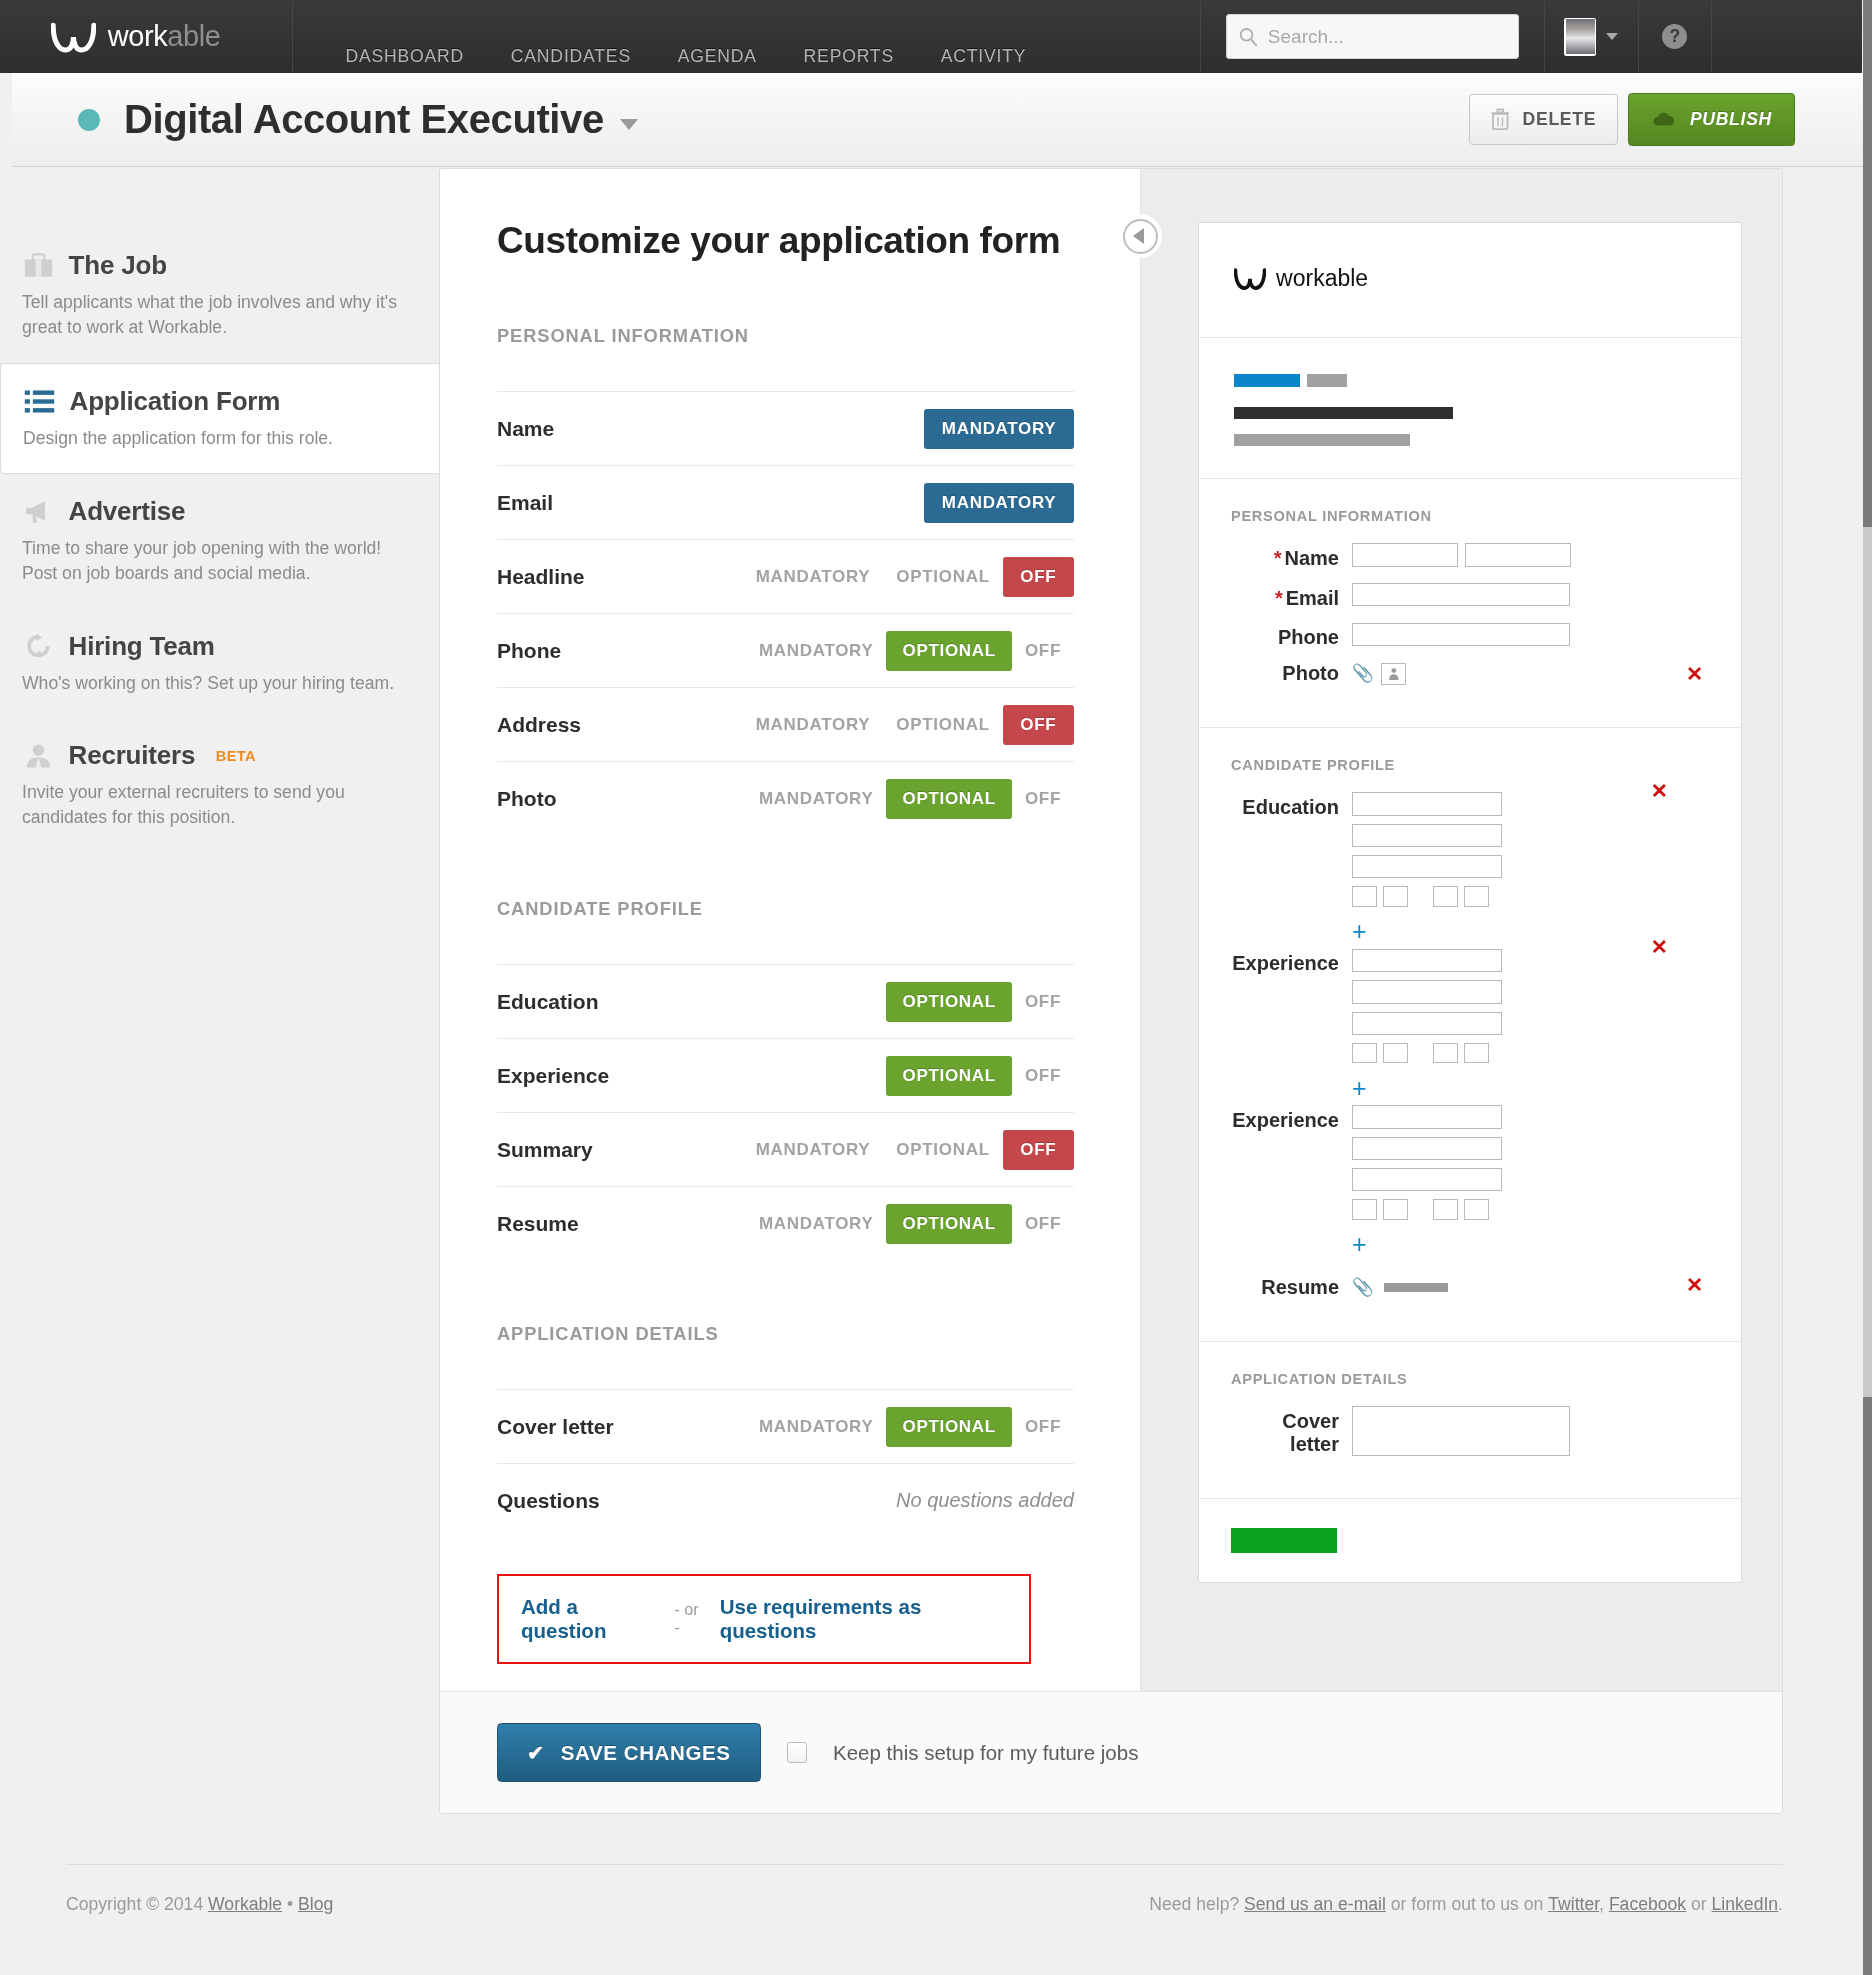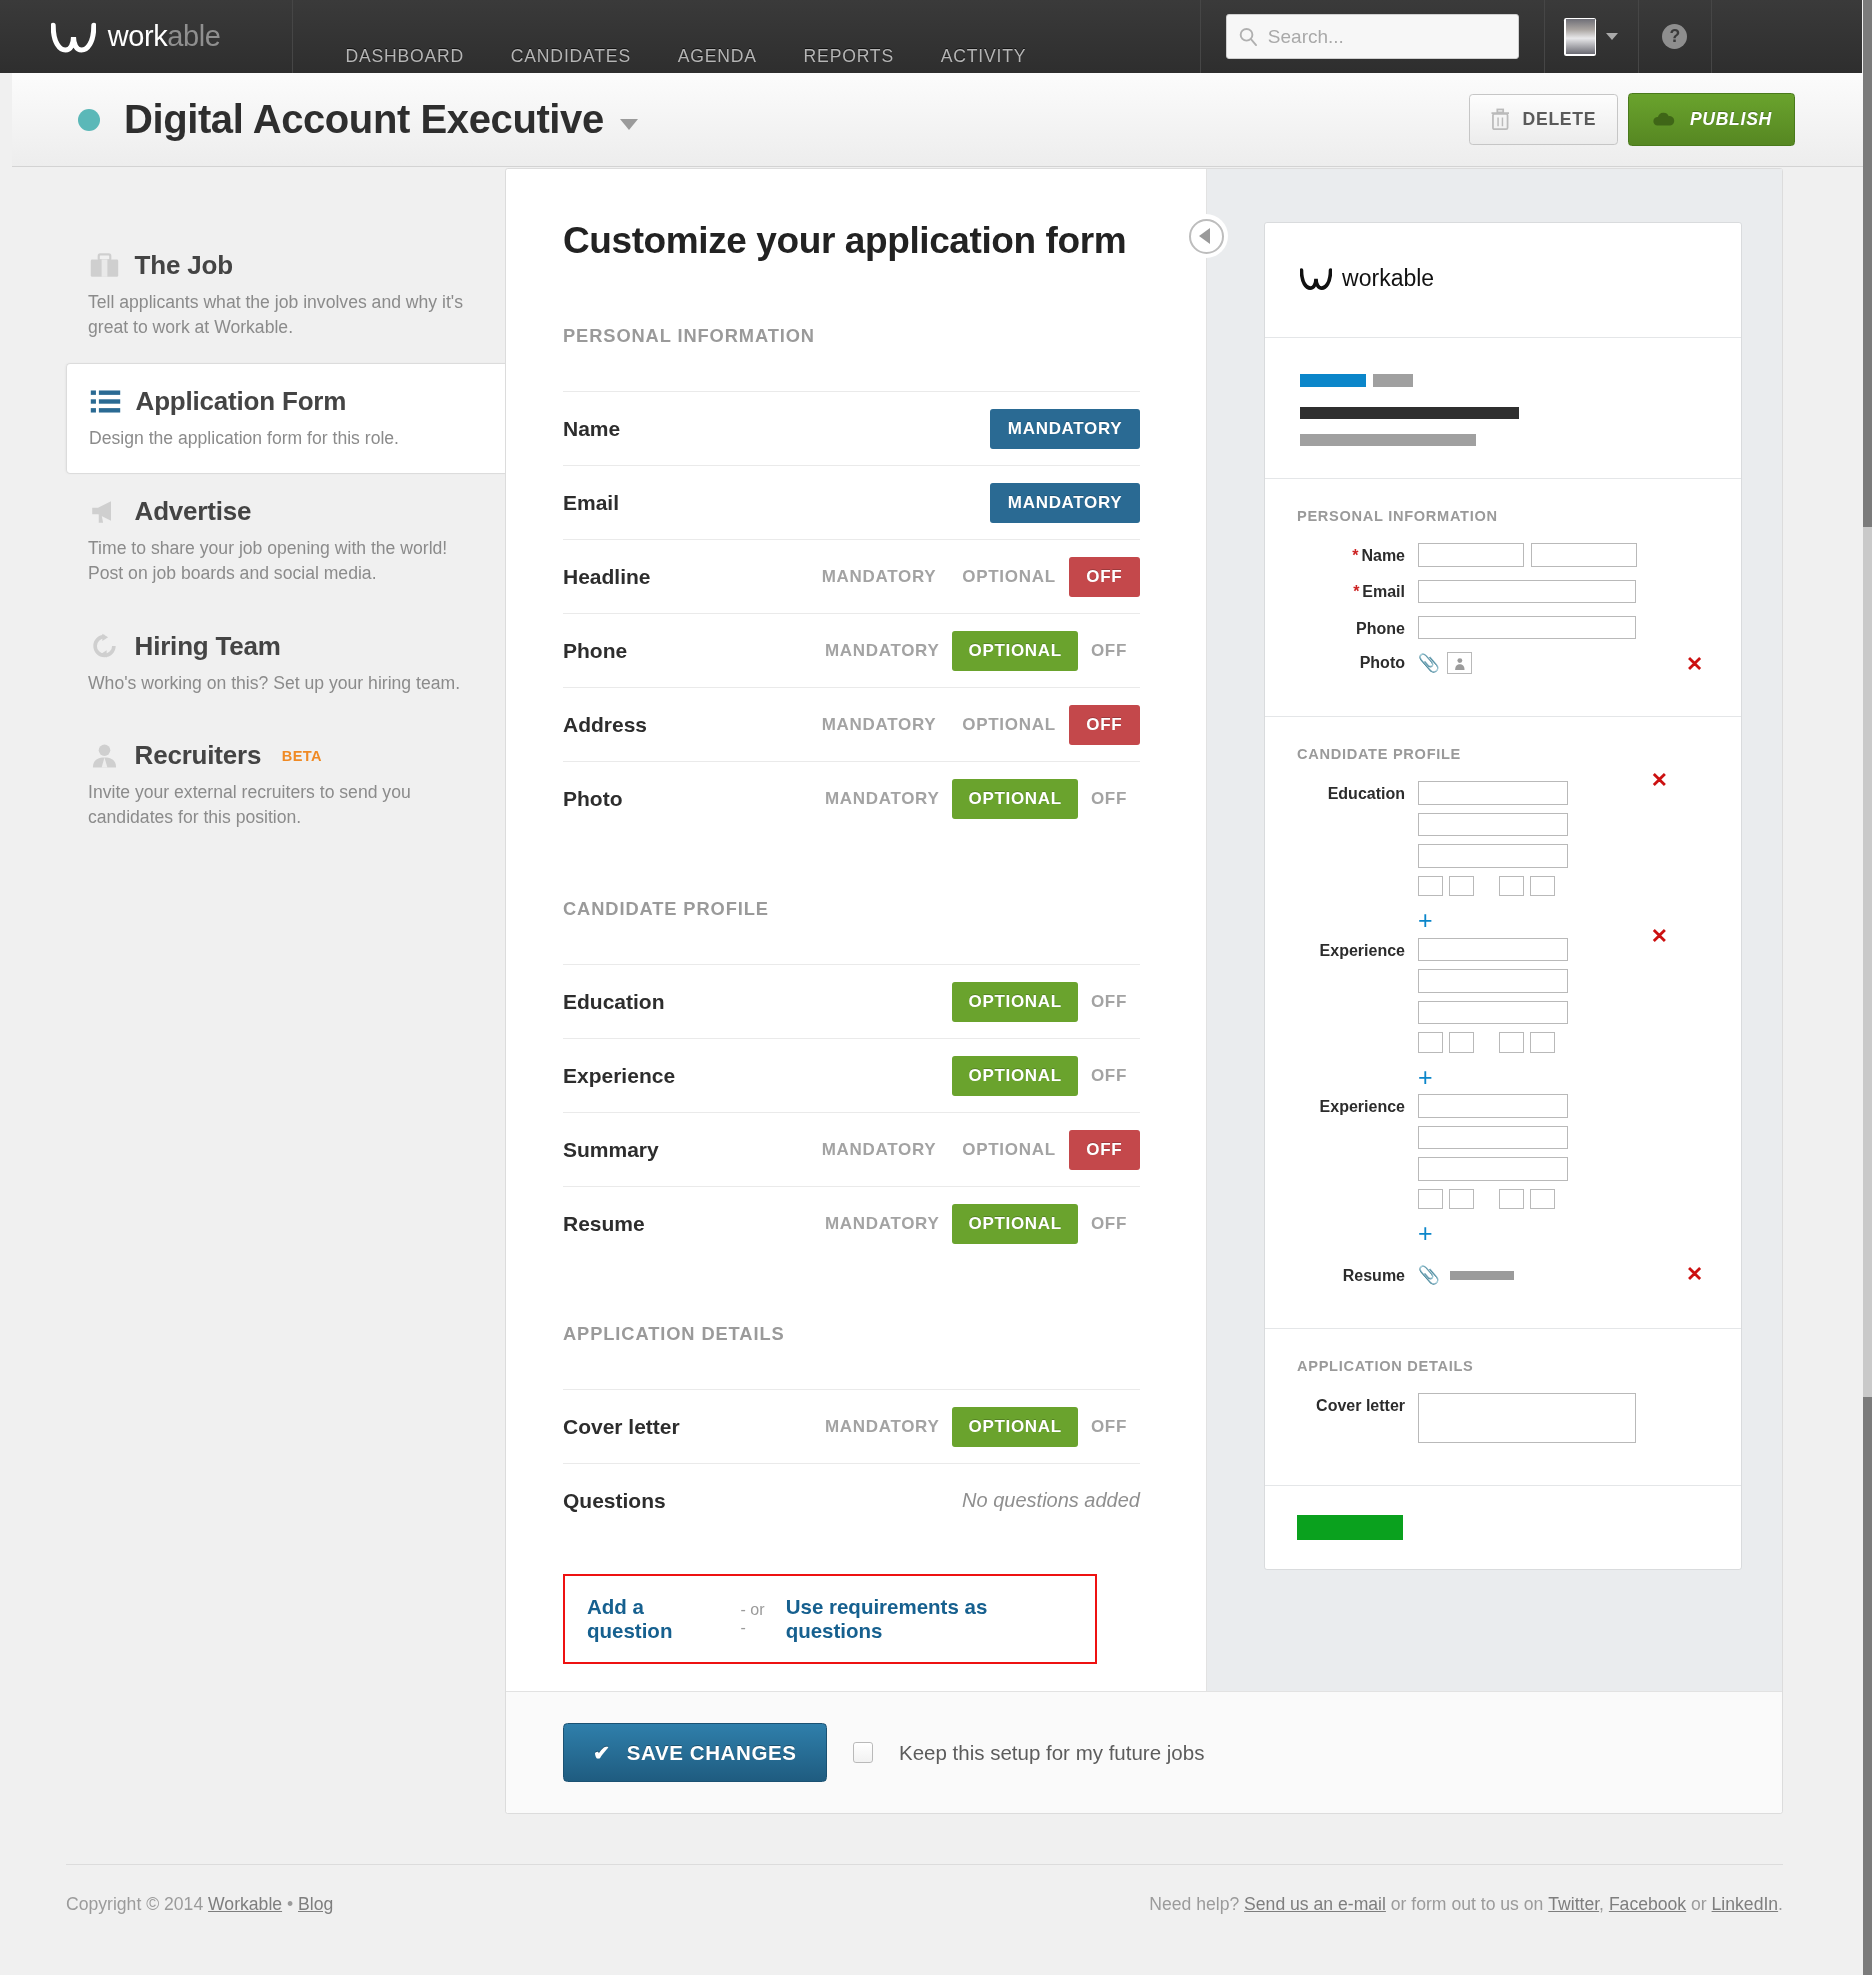"The Job" .content-wrap { padding-left: 66px -> none }
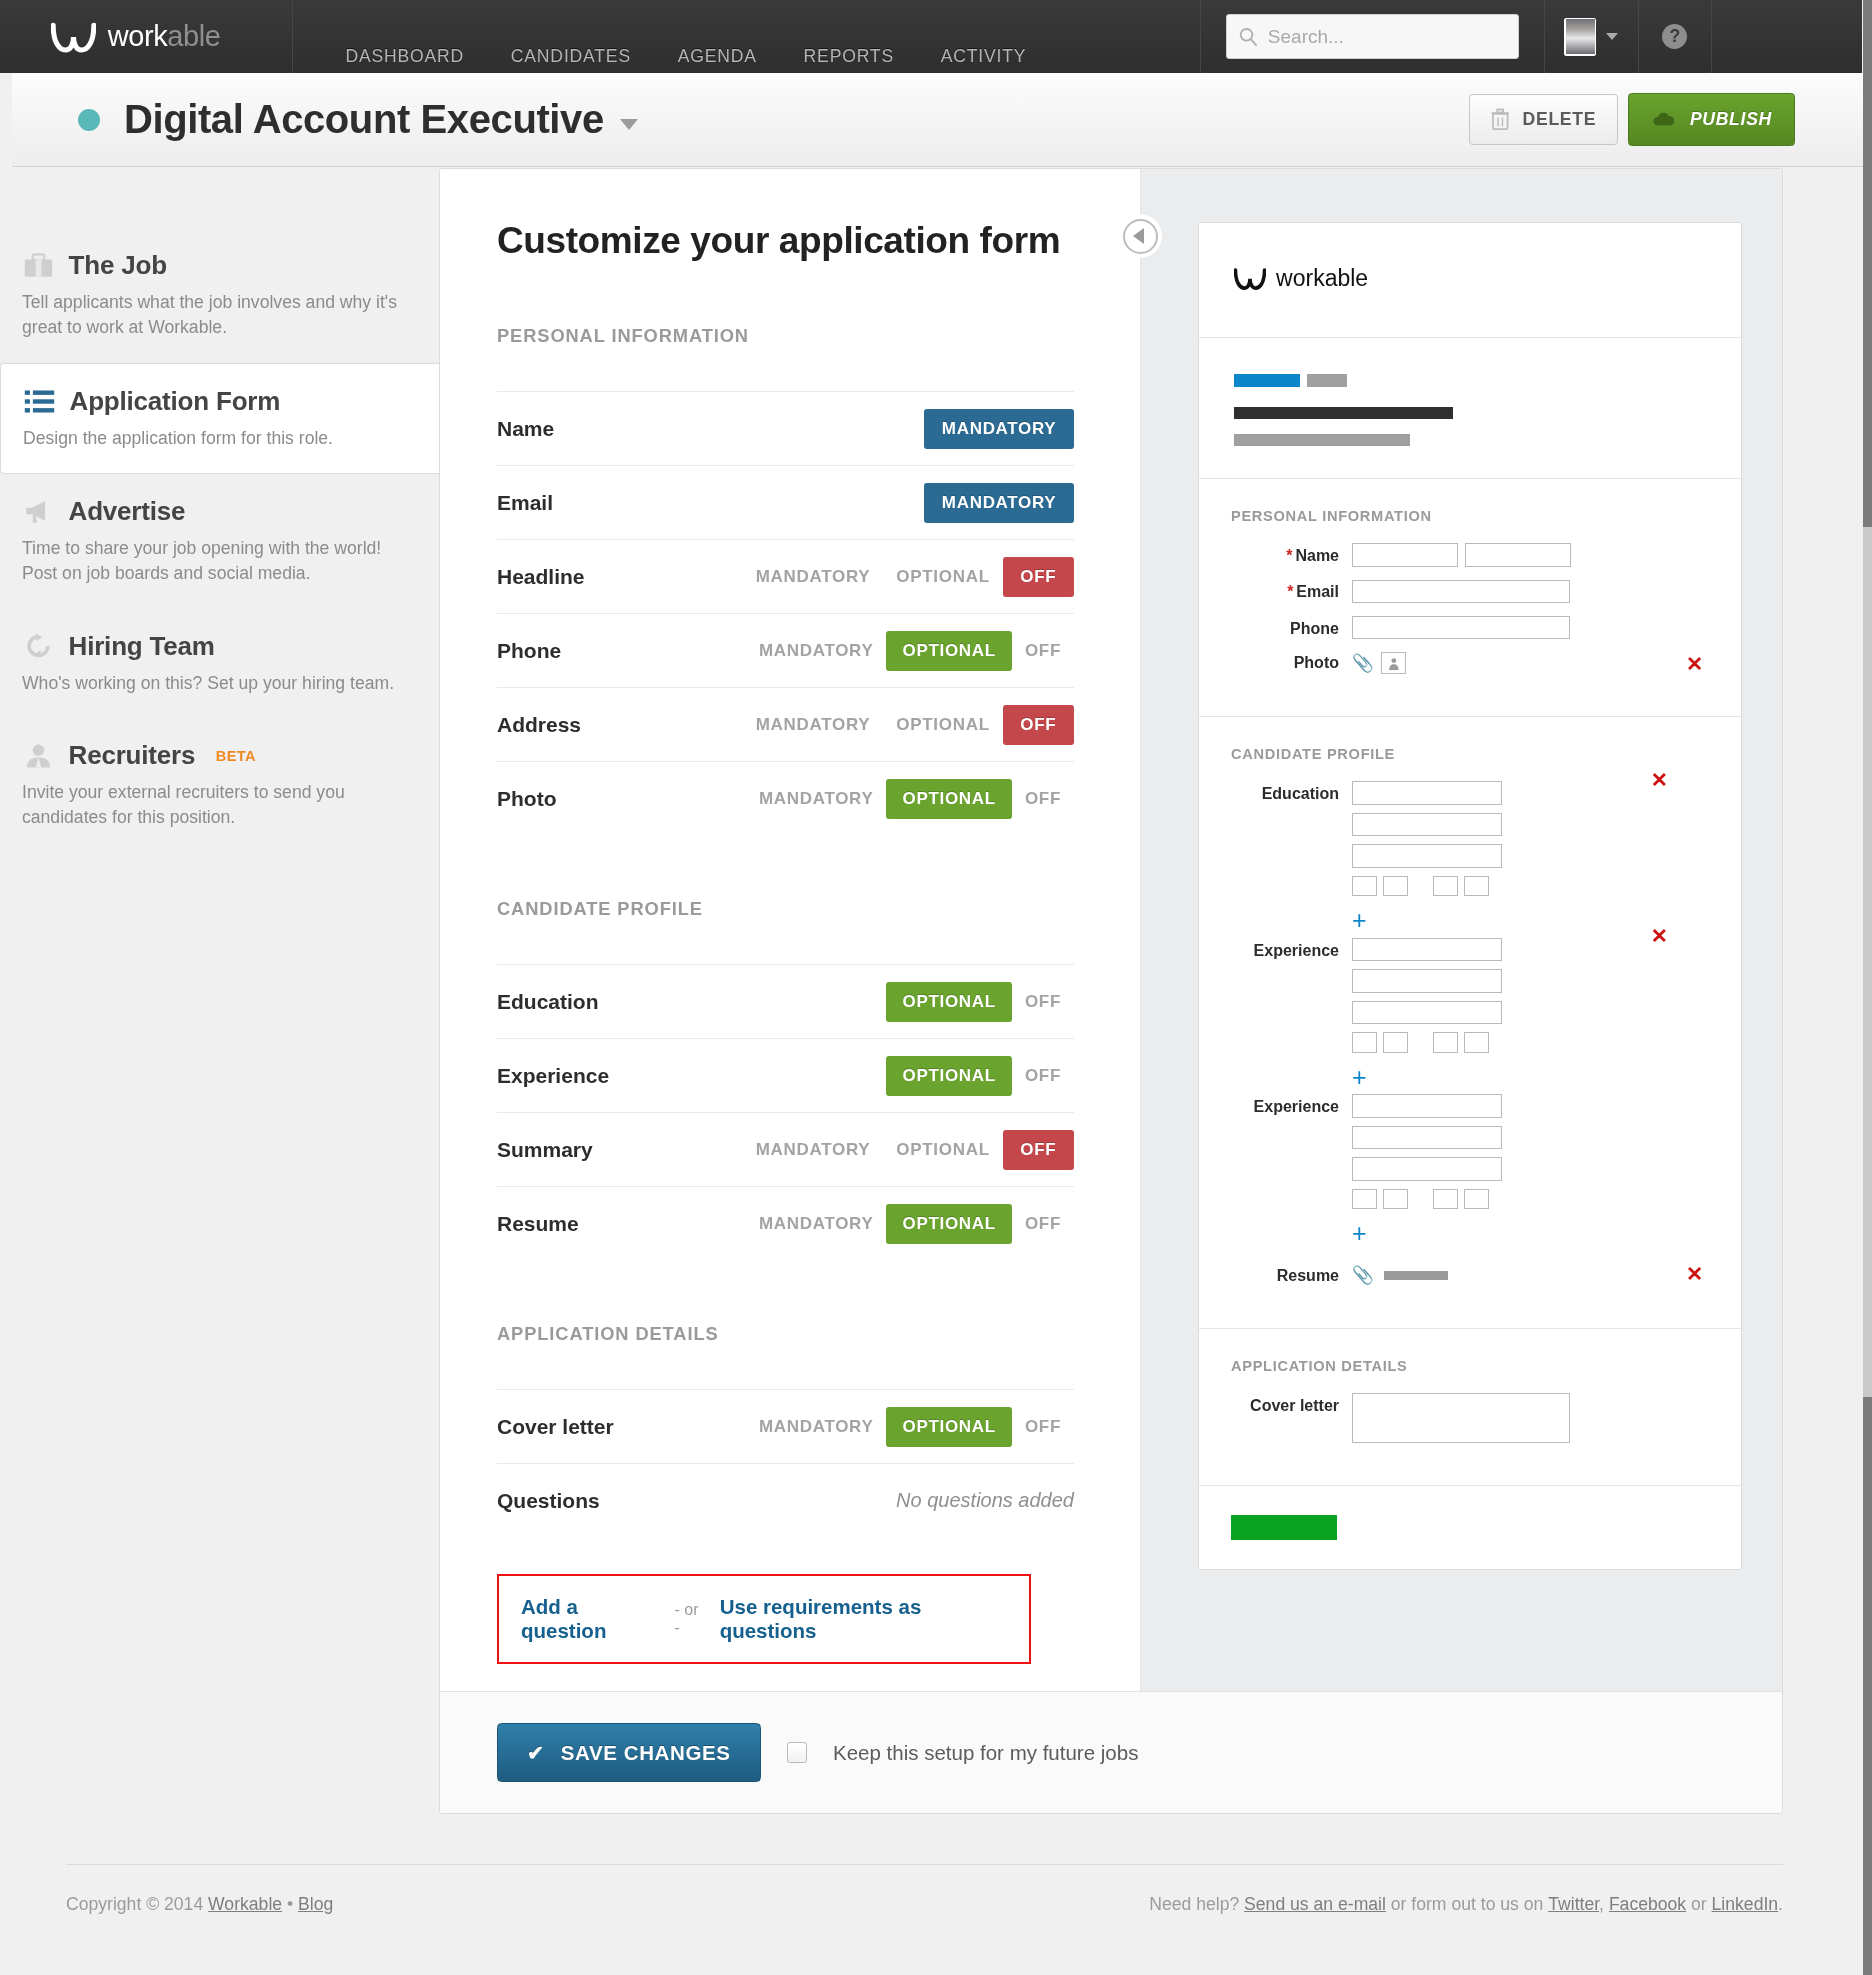"* Name" .plabel { font-size: 16px -> 20px }
